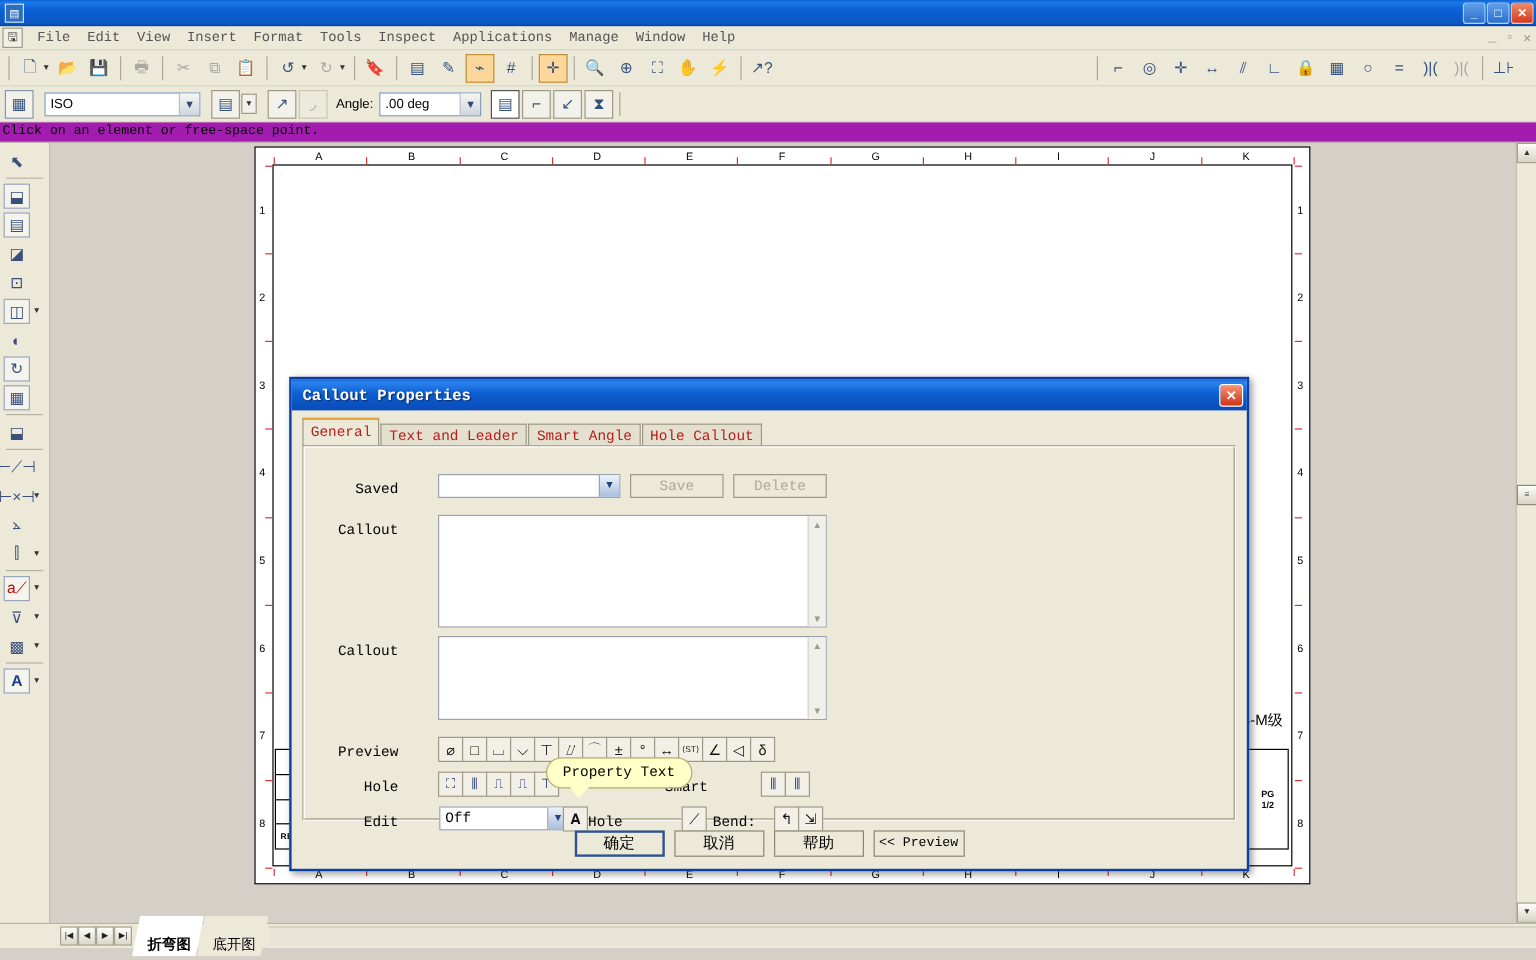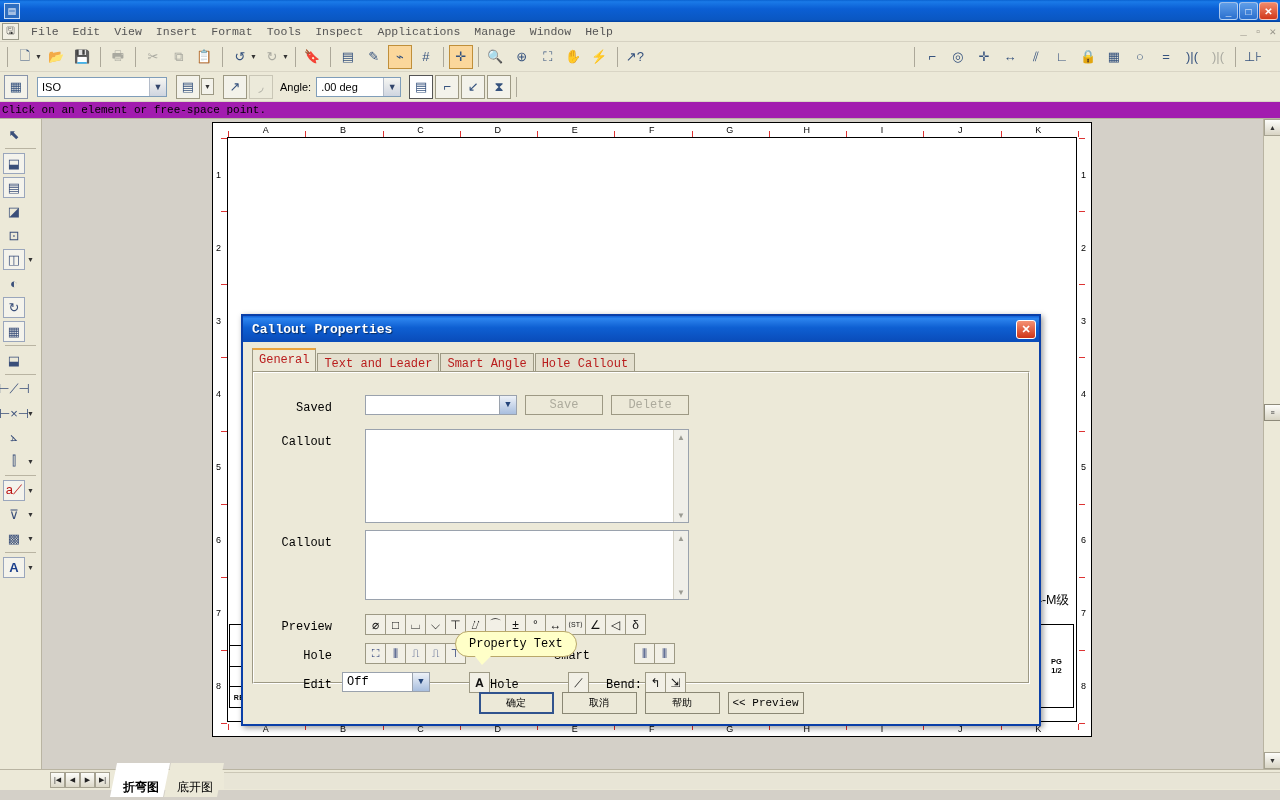"Off" div.dcombo { left: 88px -> 112px; width: 88px -> 108px }
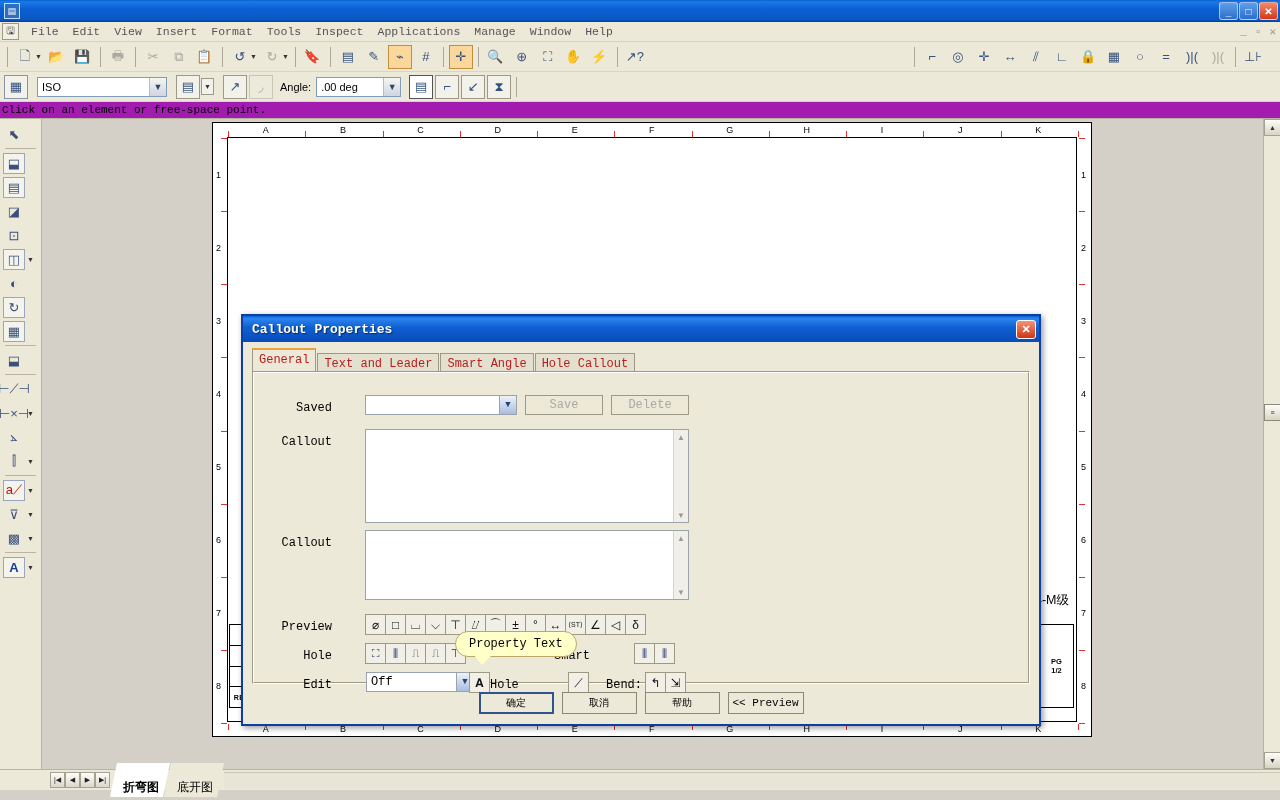"Bend:" div.flabel { text-align: center -> left }
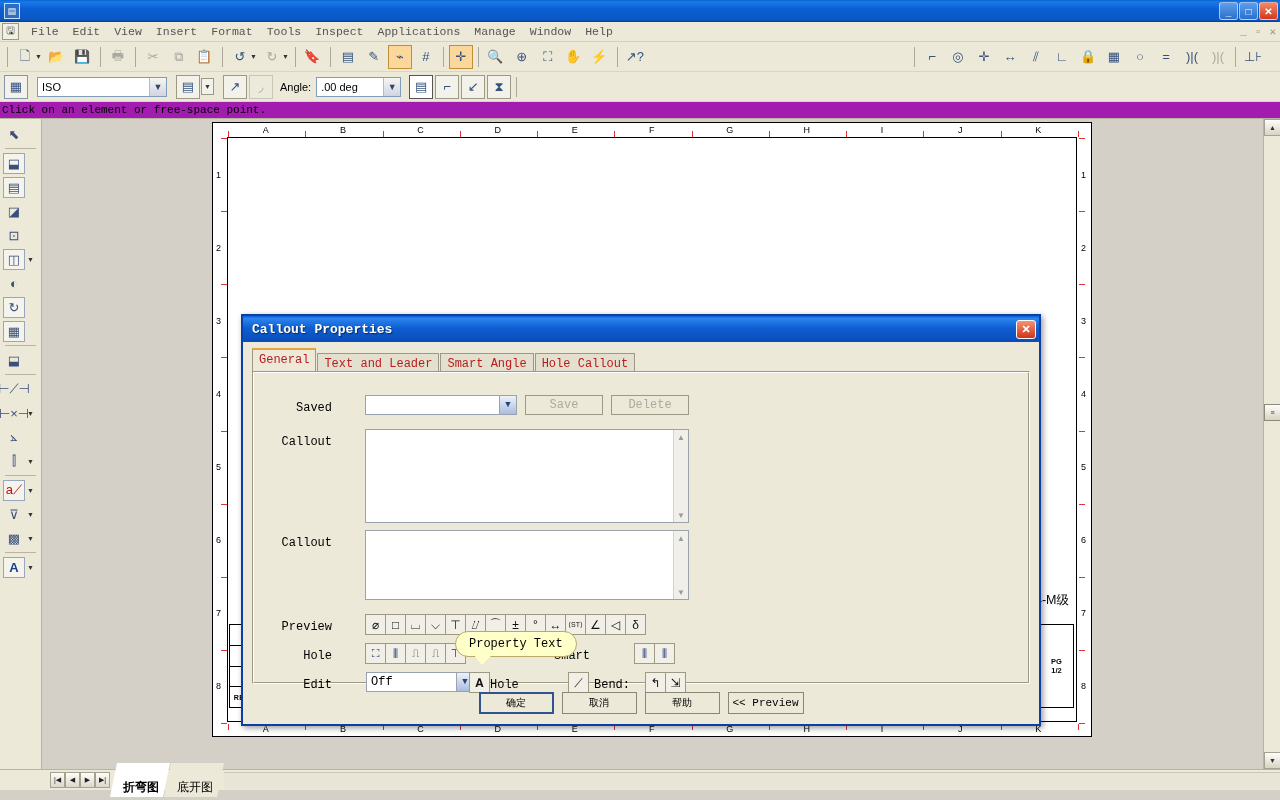"确定" .bigbtn { font-size: 10px -> 13px }
